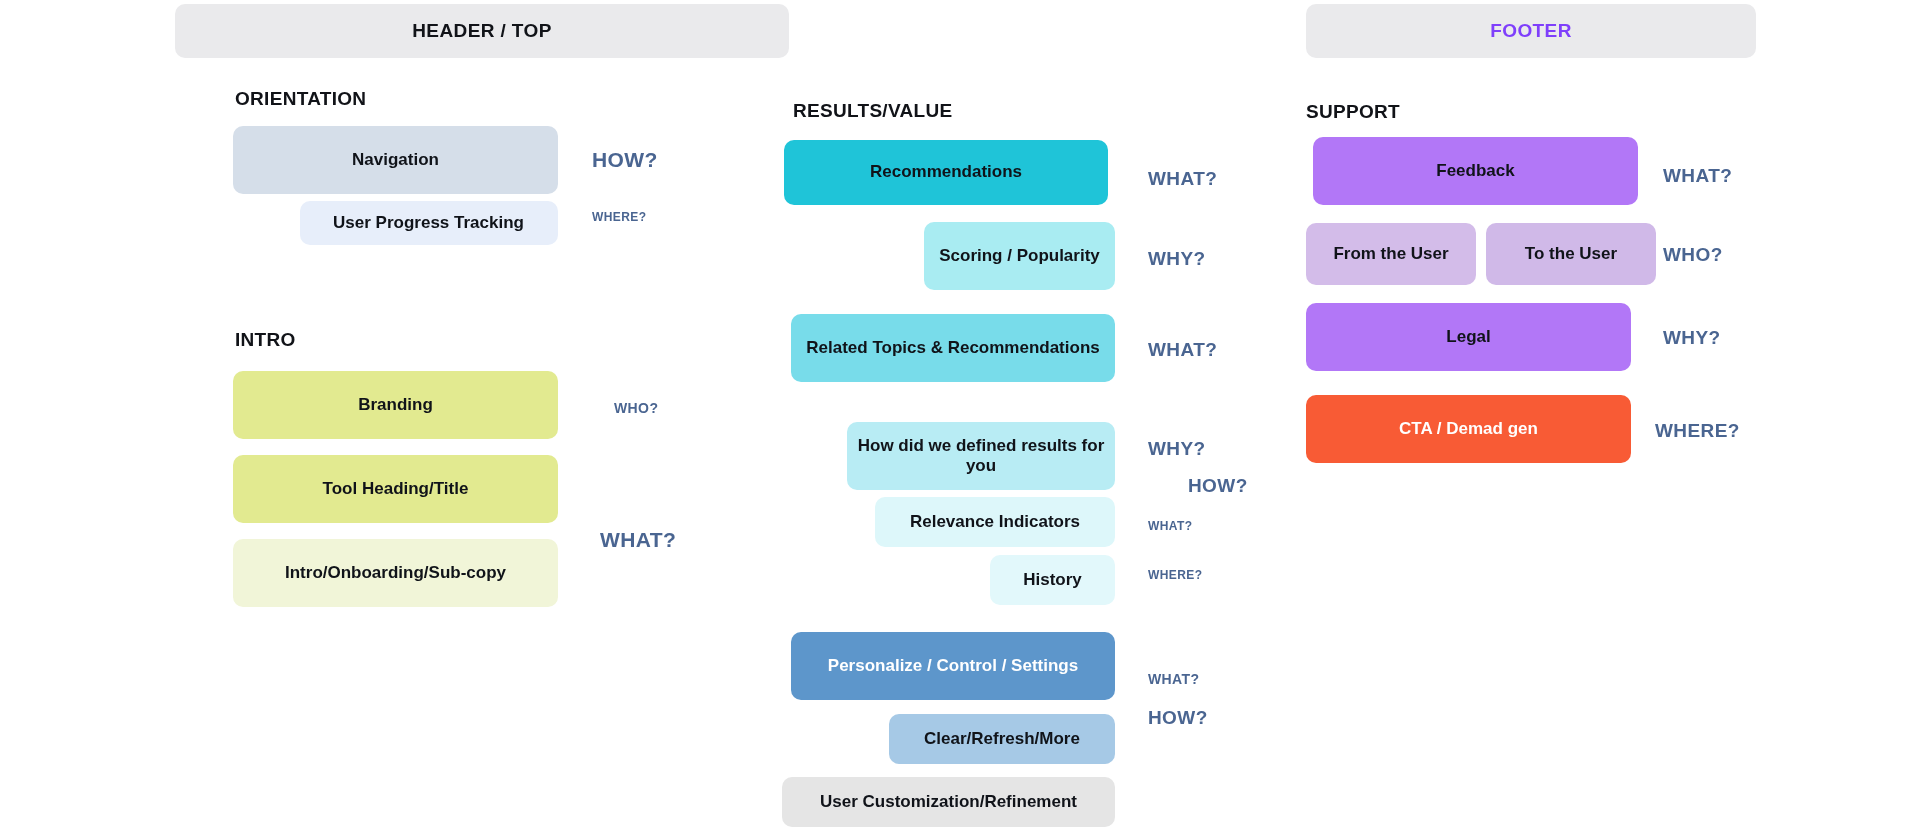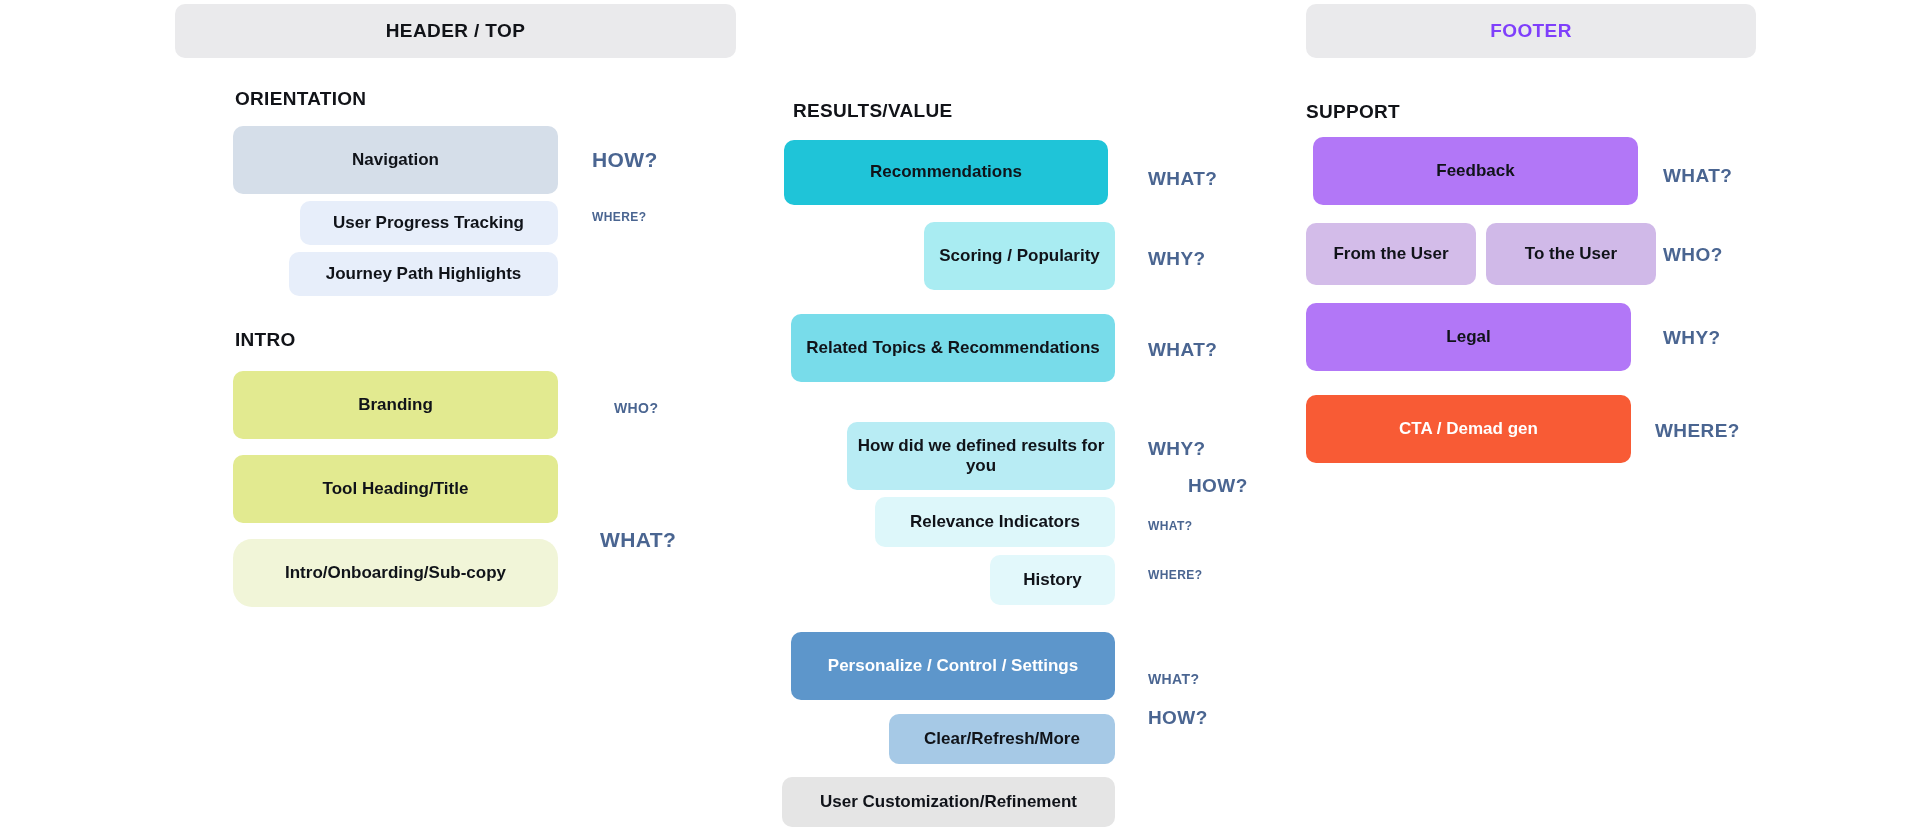"HEADER / TOP" .banner-1 { width: 561px -> 614px }
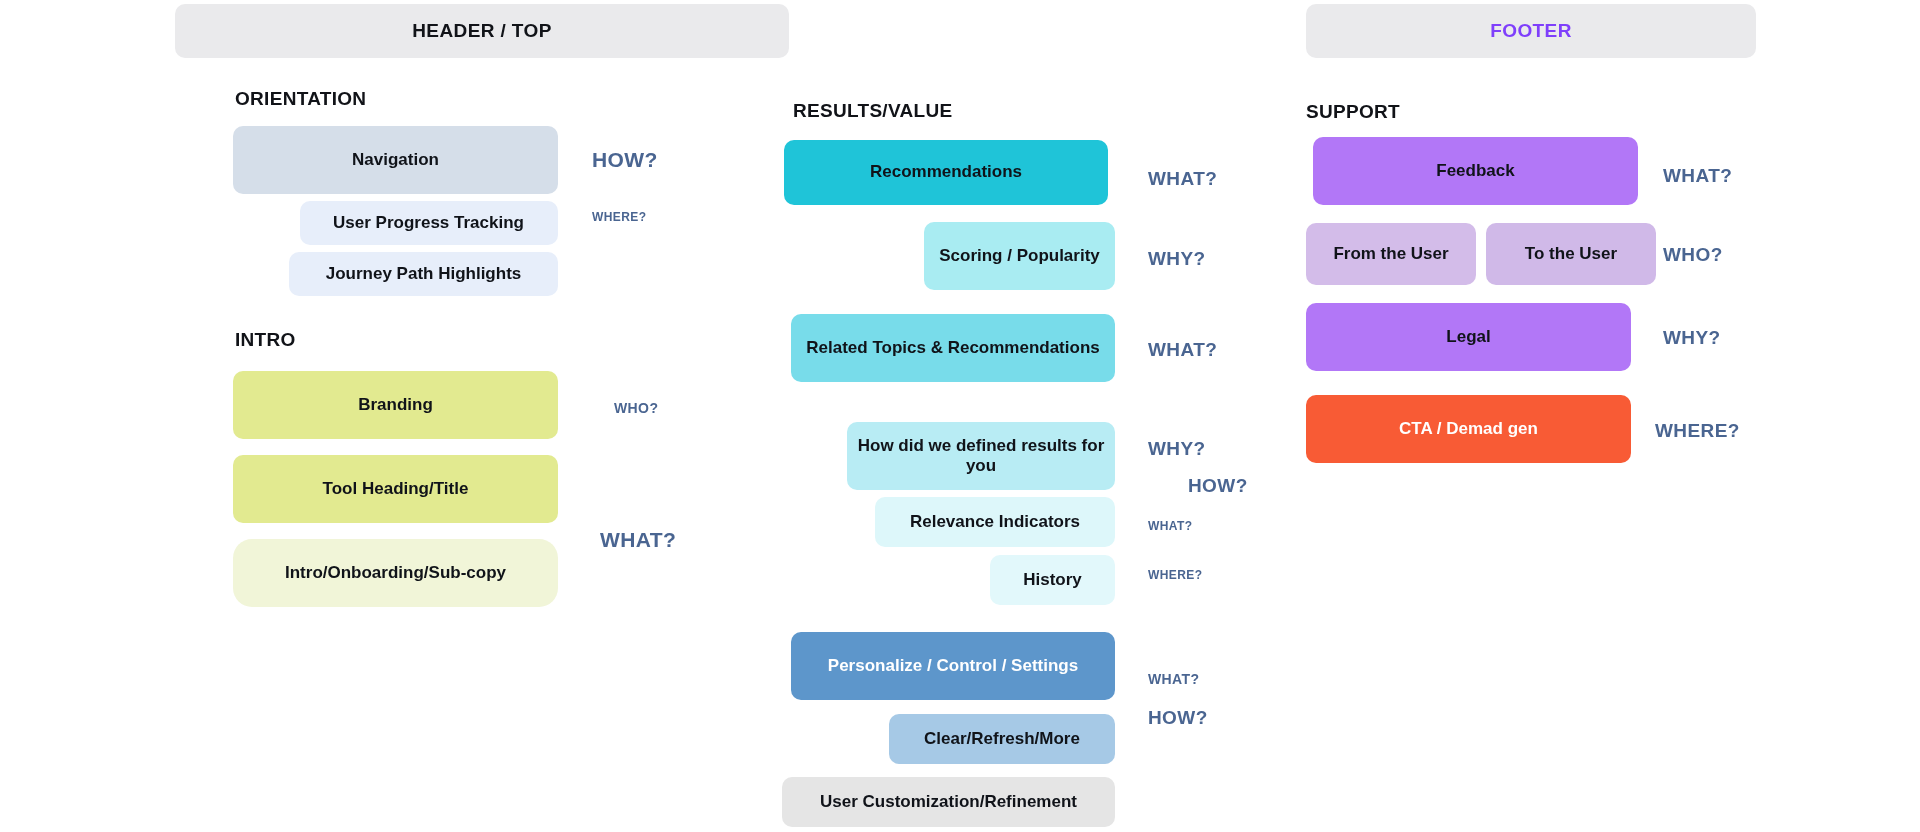"Journey Path Highlights" div.box { html: <div>Journey Path Highlights</div> -> none }
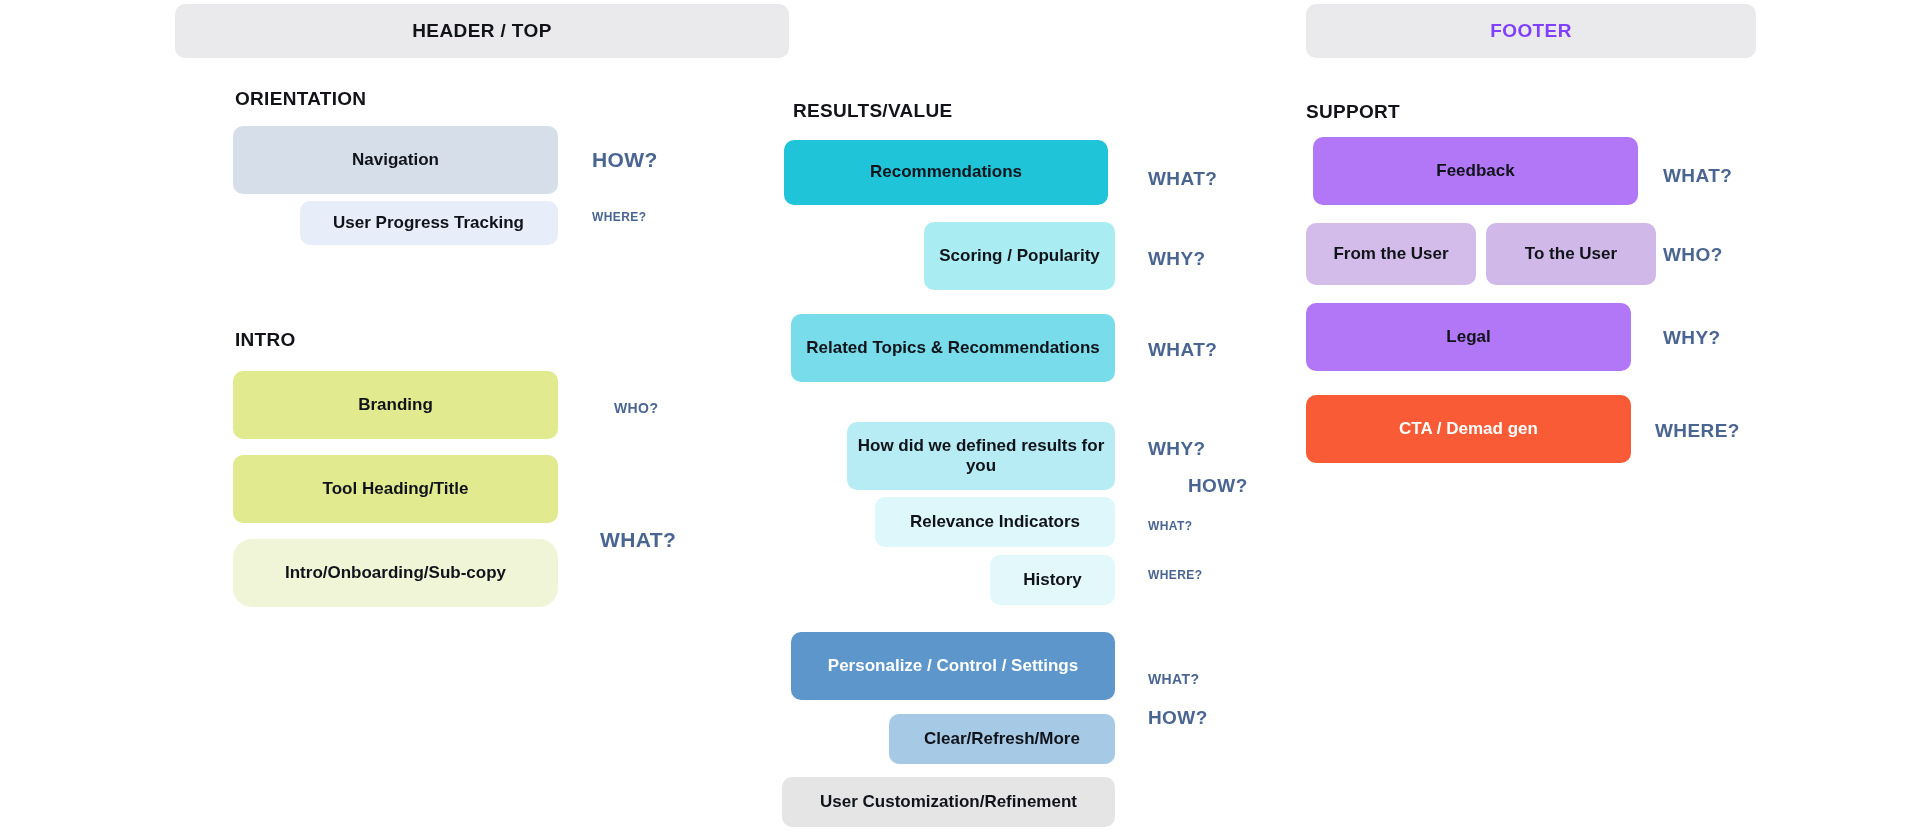"Intro/Onboarding/Sub-copy" div.box { border-radius: 19px -> none }
